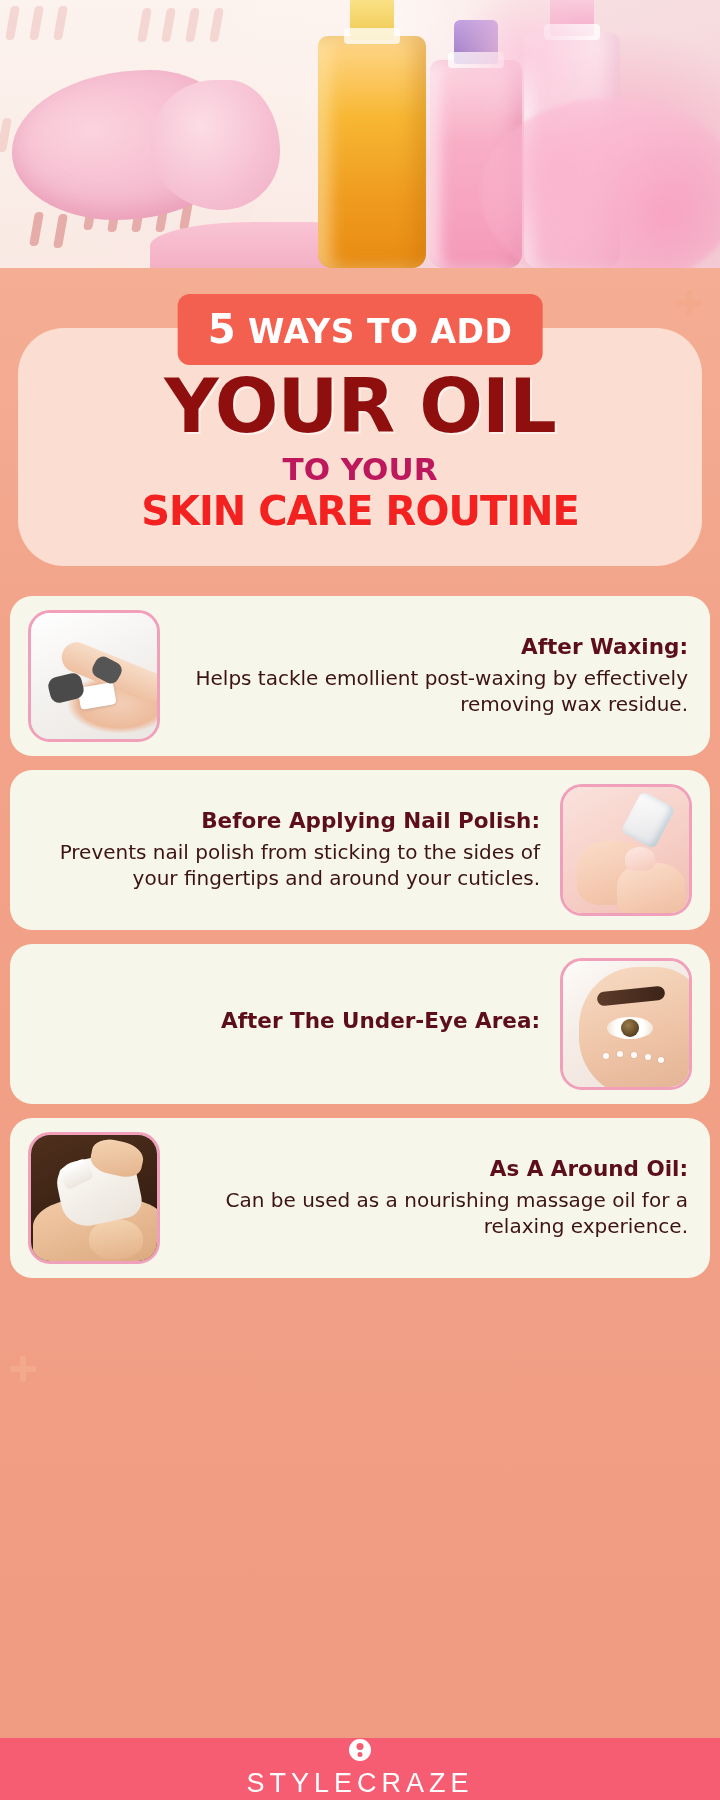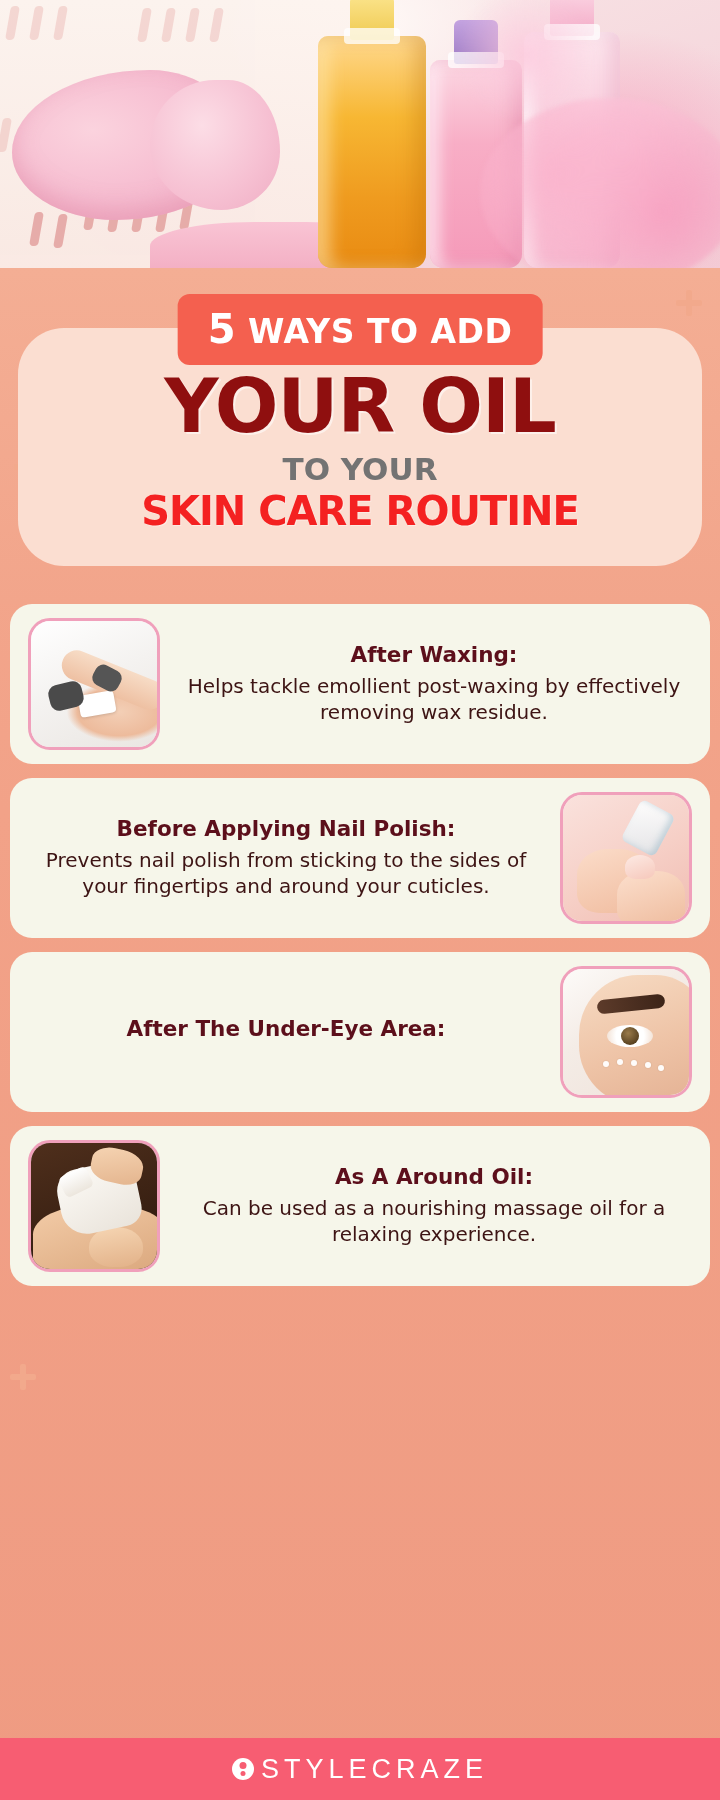"5 WAYS TO ADD" .title-card { margin: 46px 18px 12px -> 46px 18px 4px }
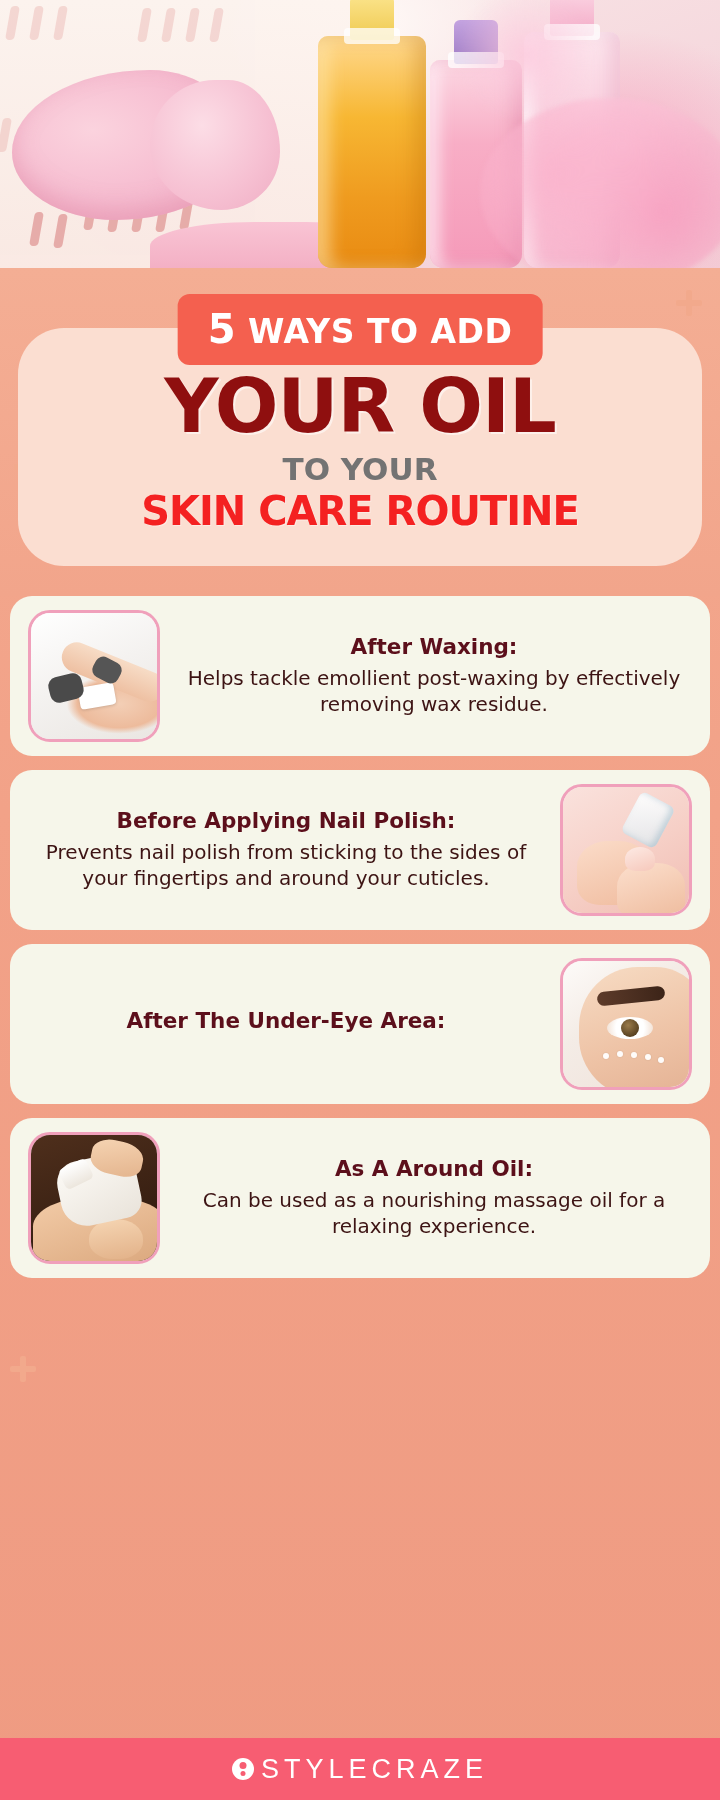"TO YOUR" .title-sub { color: #737373 -> #be185d }
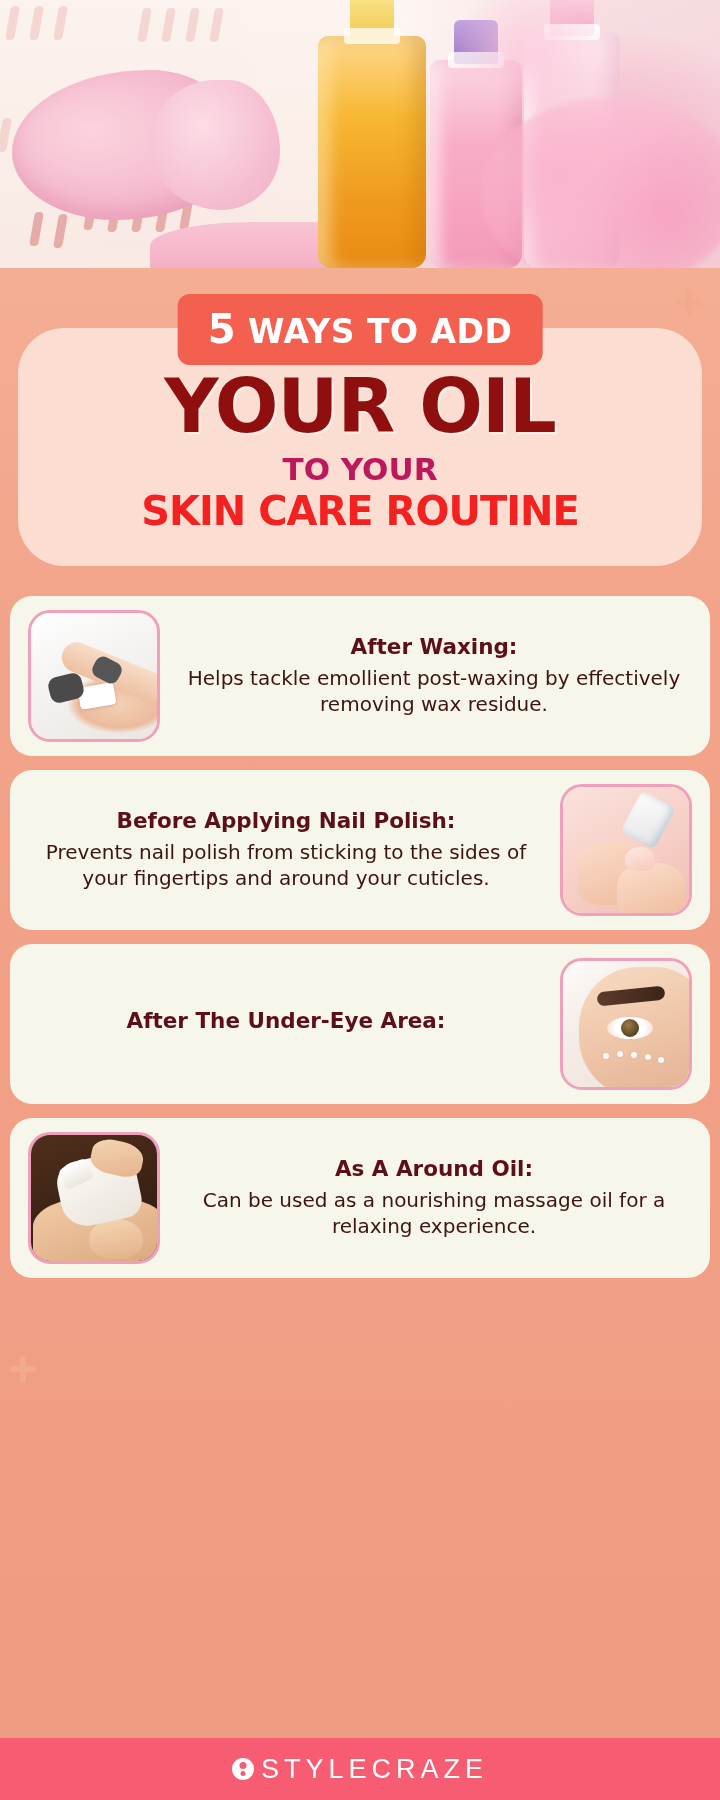"After Waxing:" .tip-text { text-align: center -> right }
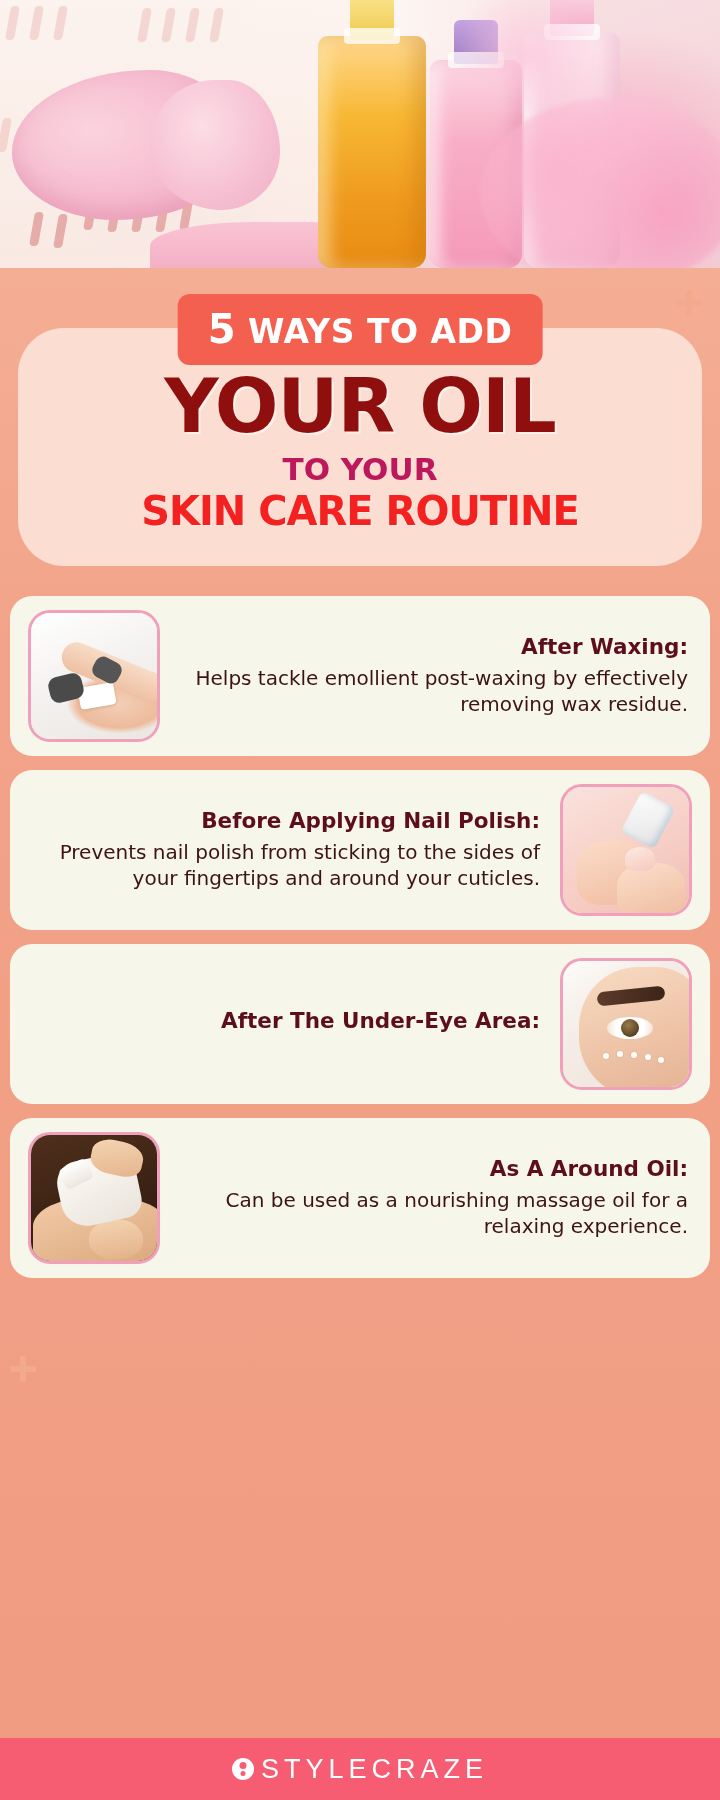"STYLECRAZE" .footer { flex-direction: none -> column }
